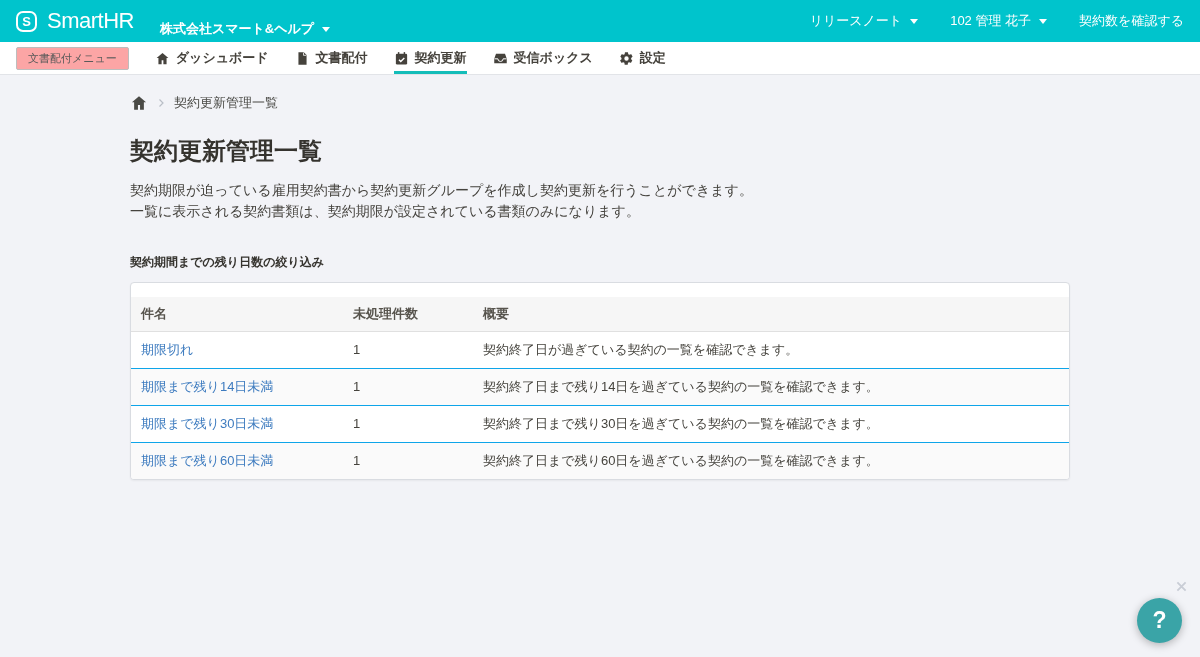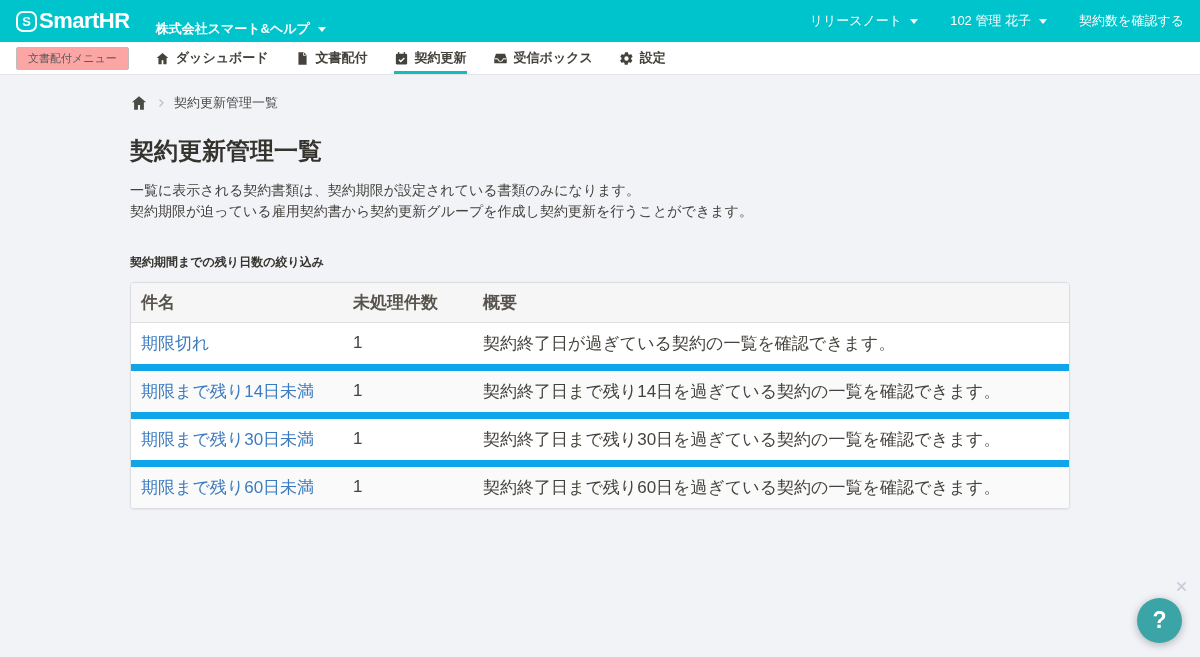"SmartHR" .brand-text { font-weight: 700 -> 400; margin-left: 2px -> 10px }
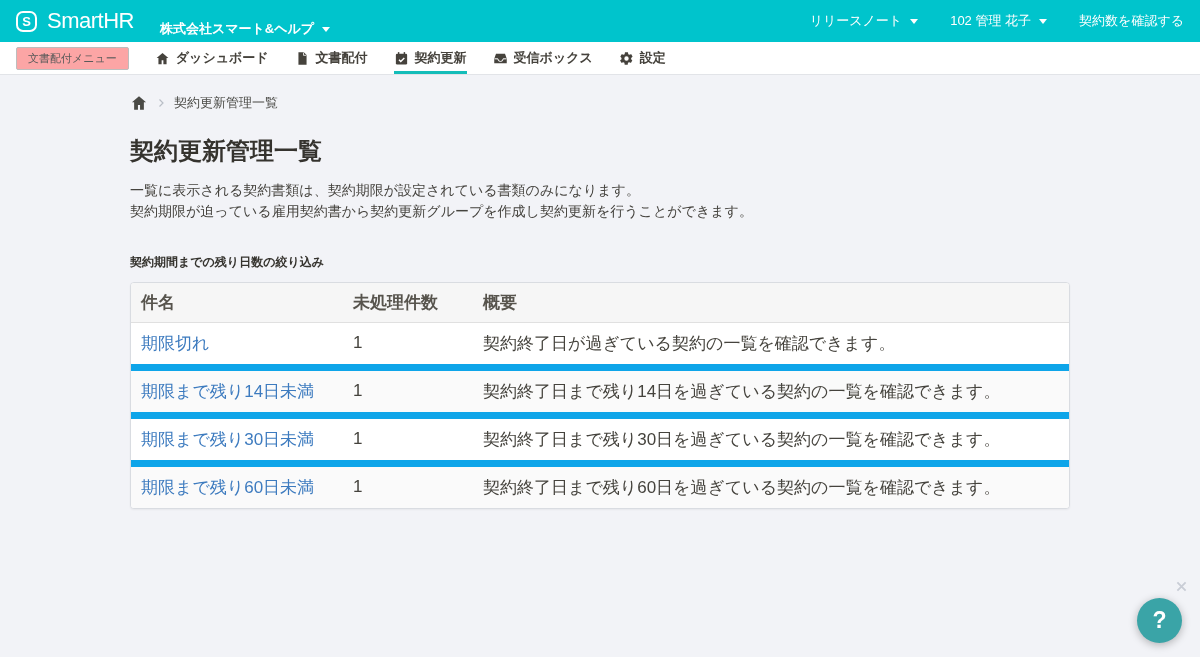"一覧に表示される契約書類は、契約期限が設定されている書類のみになります。" p.desc { order: before "契約期限が迫っている雇用契約書から契約更新グループを作成し契約更新を行うことがで" -> after "契約期限が迫っている雇用契約書から契約更新グループを作成し契約更新を行うことがで" }
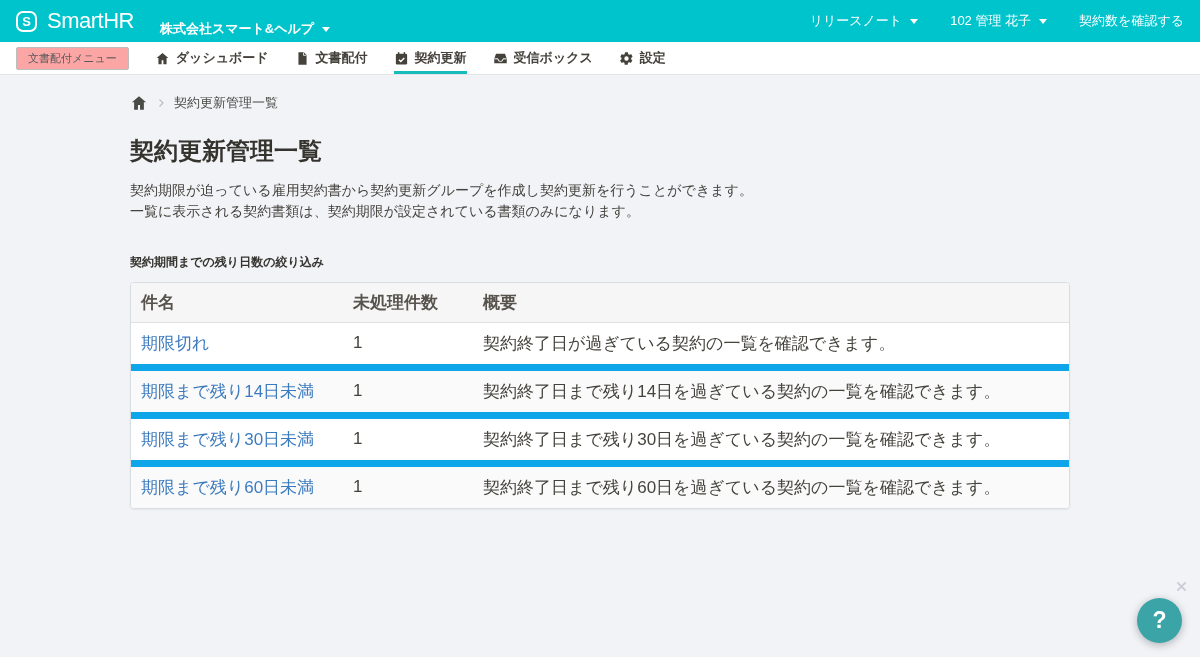"件名" table.filter-table { font-size: 17px -> 13px; margin-top: none -> 14px }
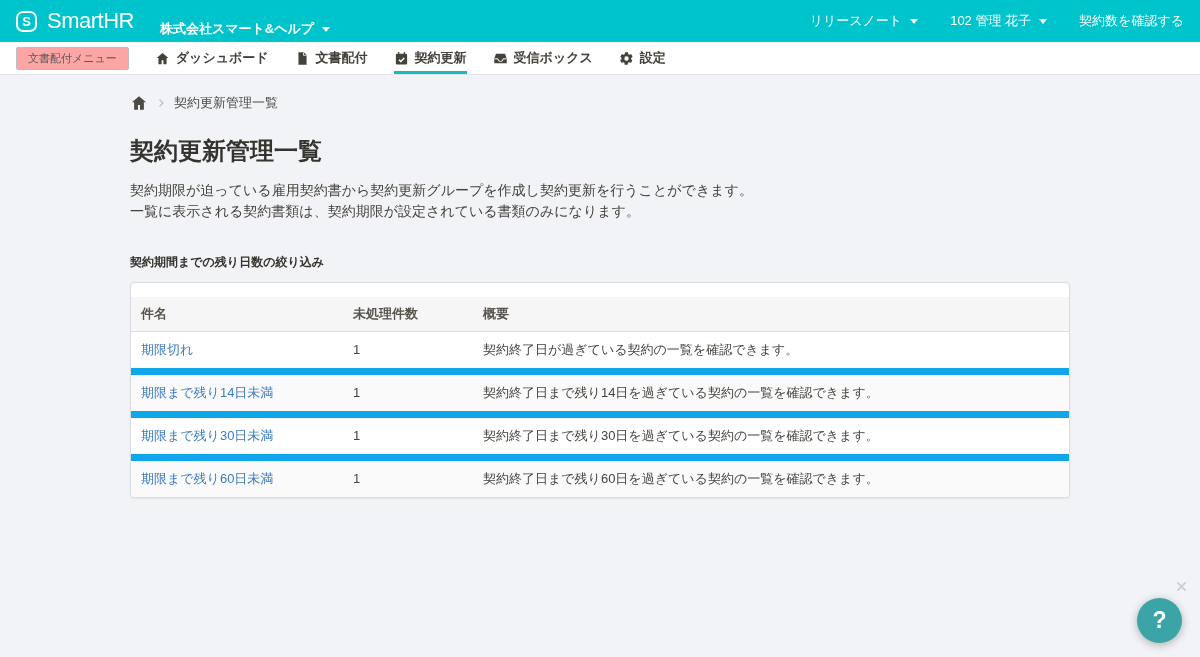"期限切れ" .filter-table td { border-bottom: 7px solid #0ea5e9 -> 1px solid #0ea5e9 }
